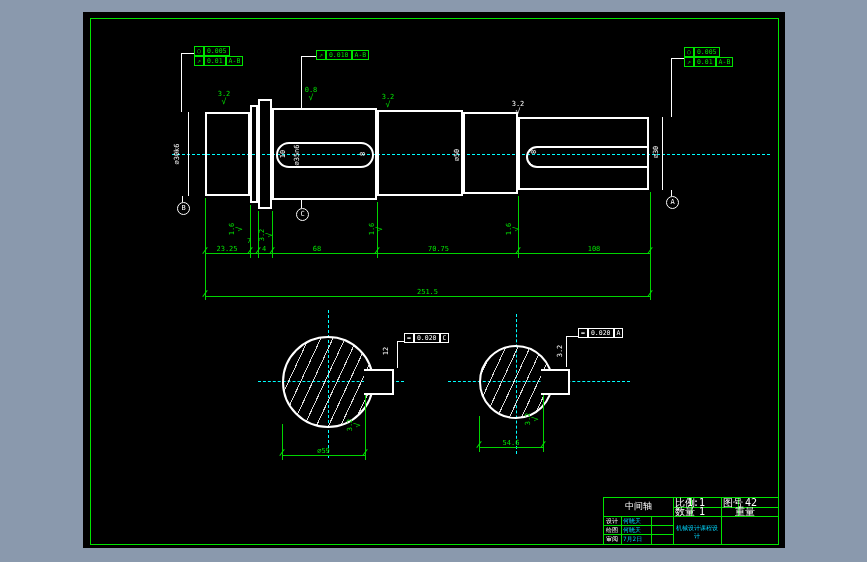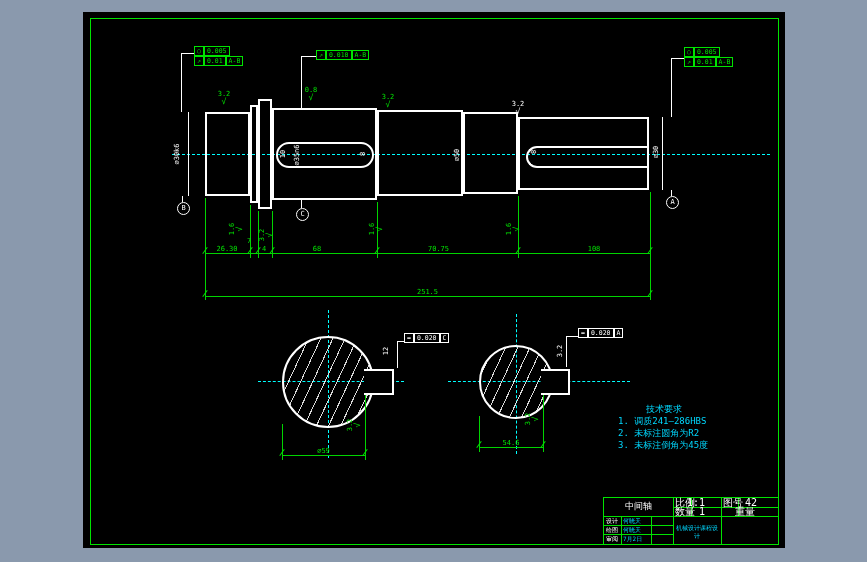"26.30" div.gtext { text: 26.30 -> 23.25 }
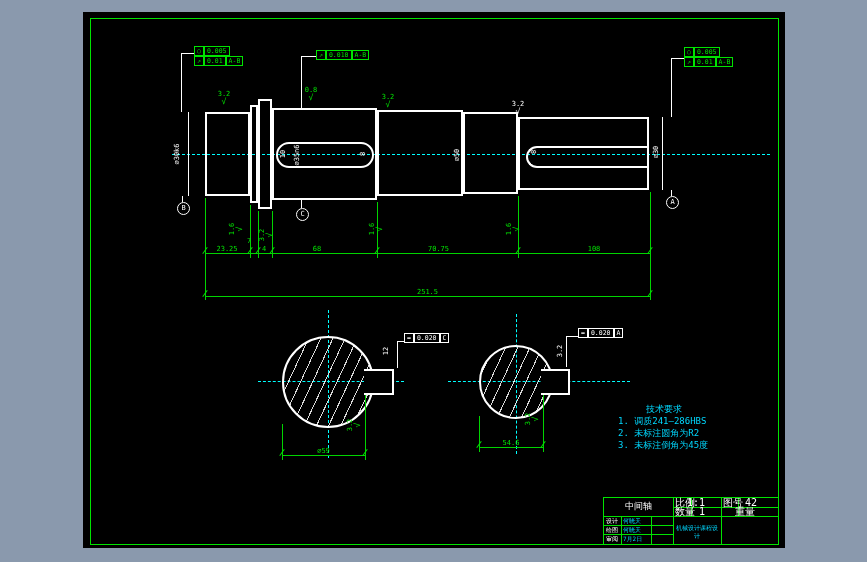"技术要求" div.notes { html: <div> <div>技术要求</div> <div>1. 调质241—286HBS</div> <div>2. 未标注圆角为R2</div> <div>3. 未标注倒角为45度</div> </div> -> none }
